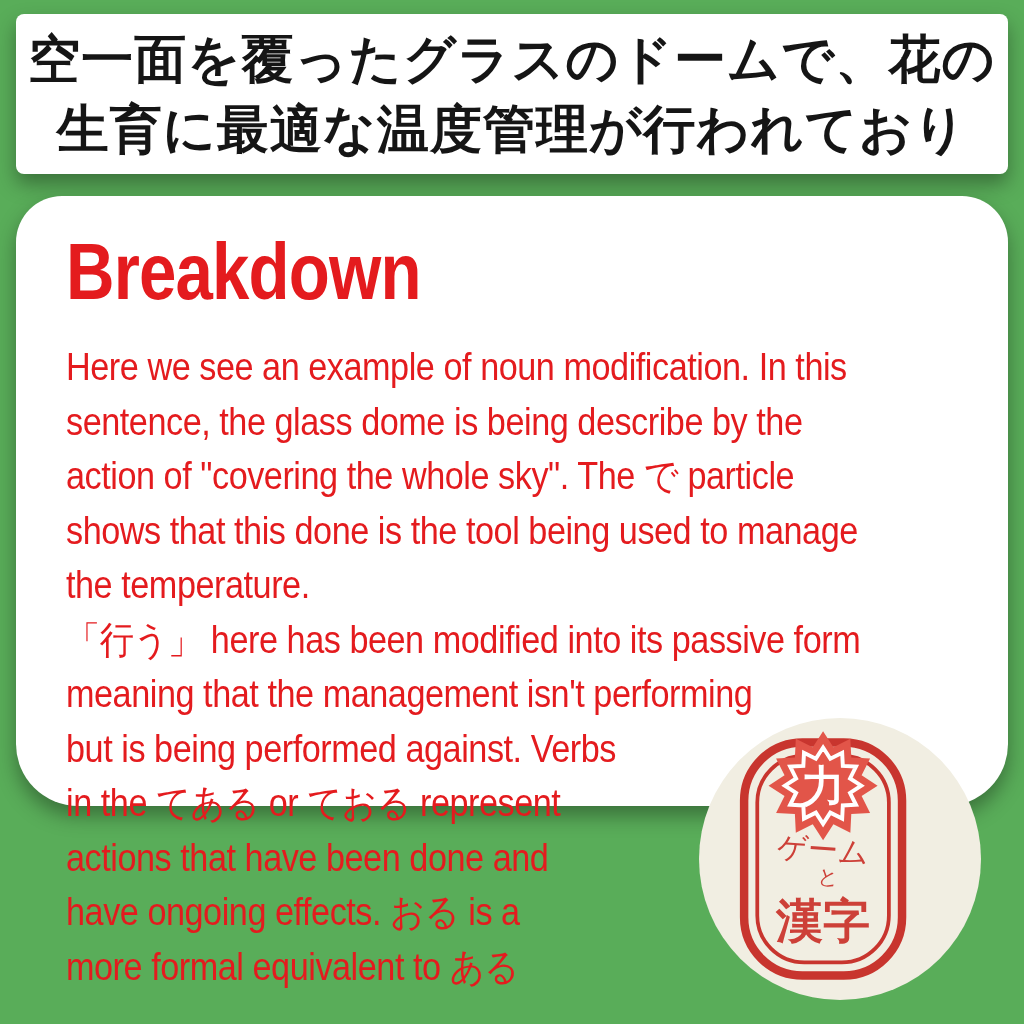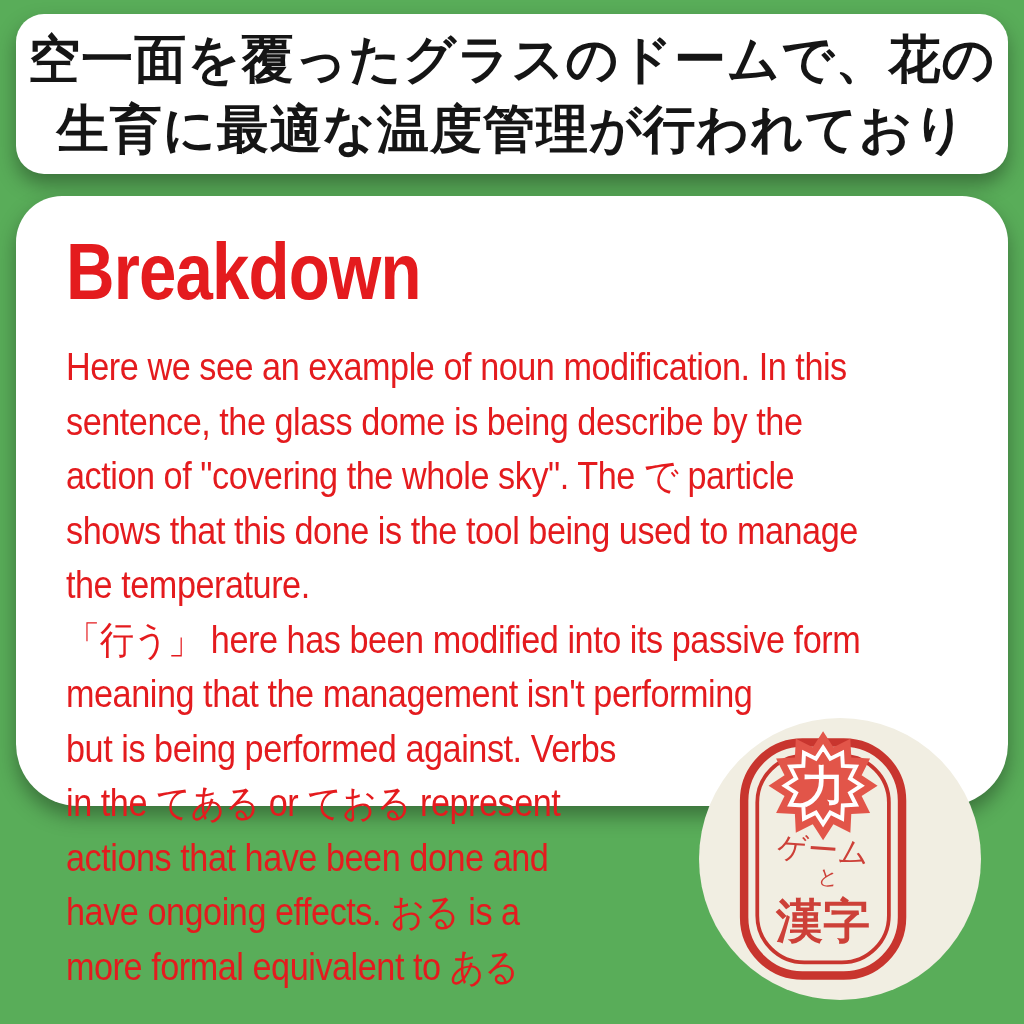"空一面を覆ったグラスのドームで、花の" .sentence-card { border-radius: 28px -> 8px }
